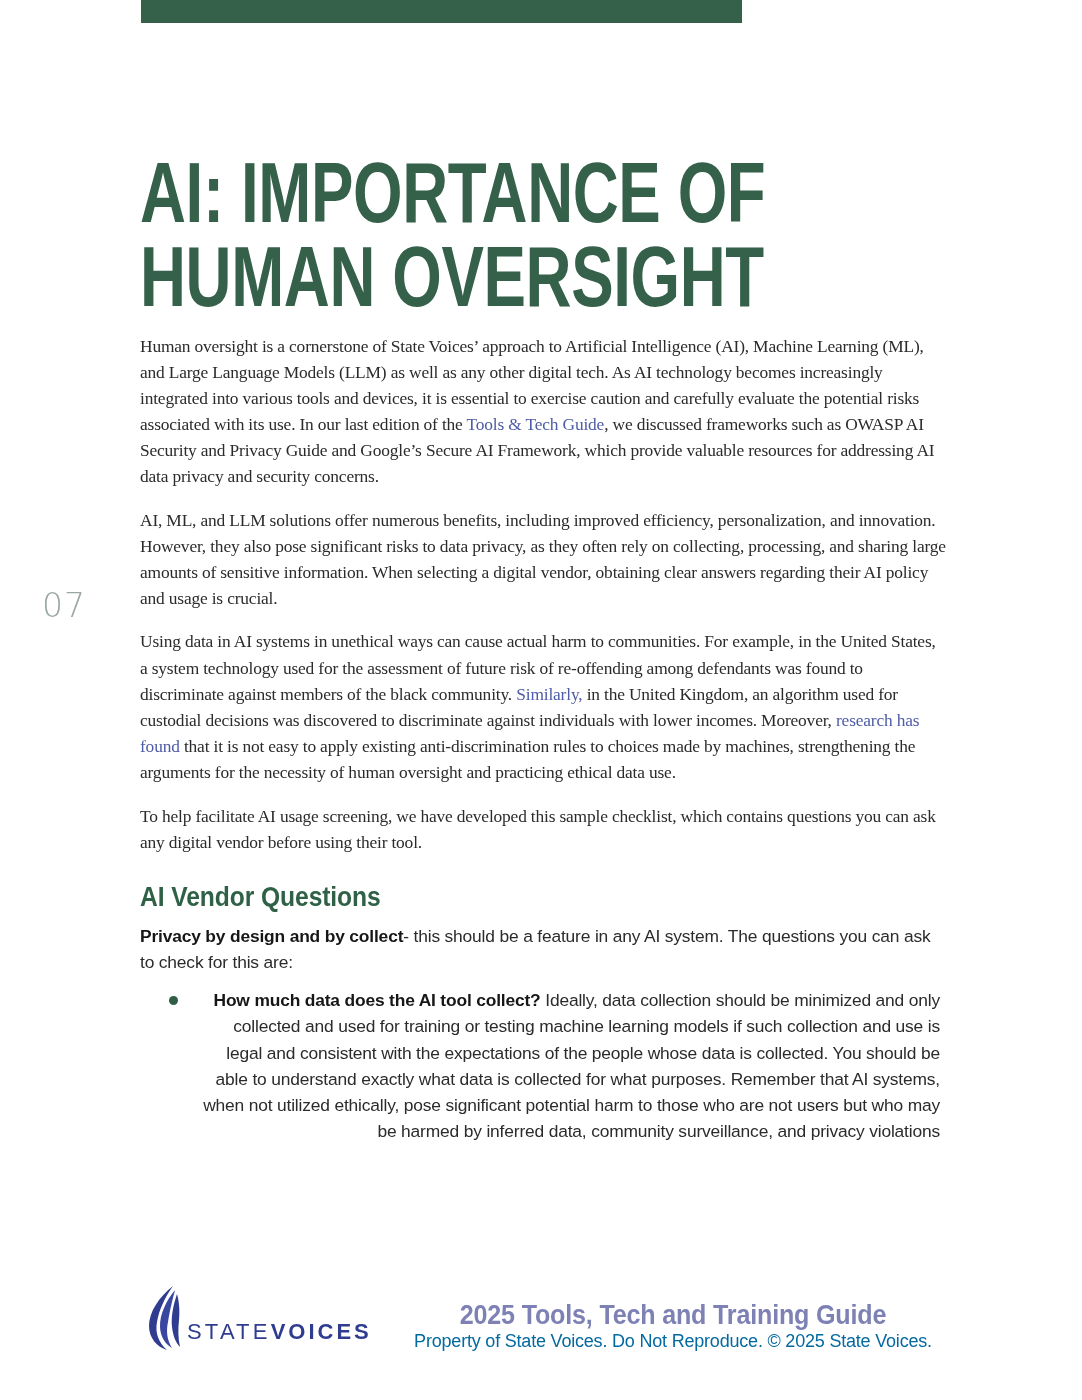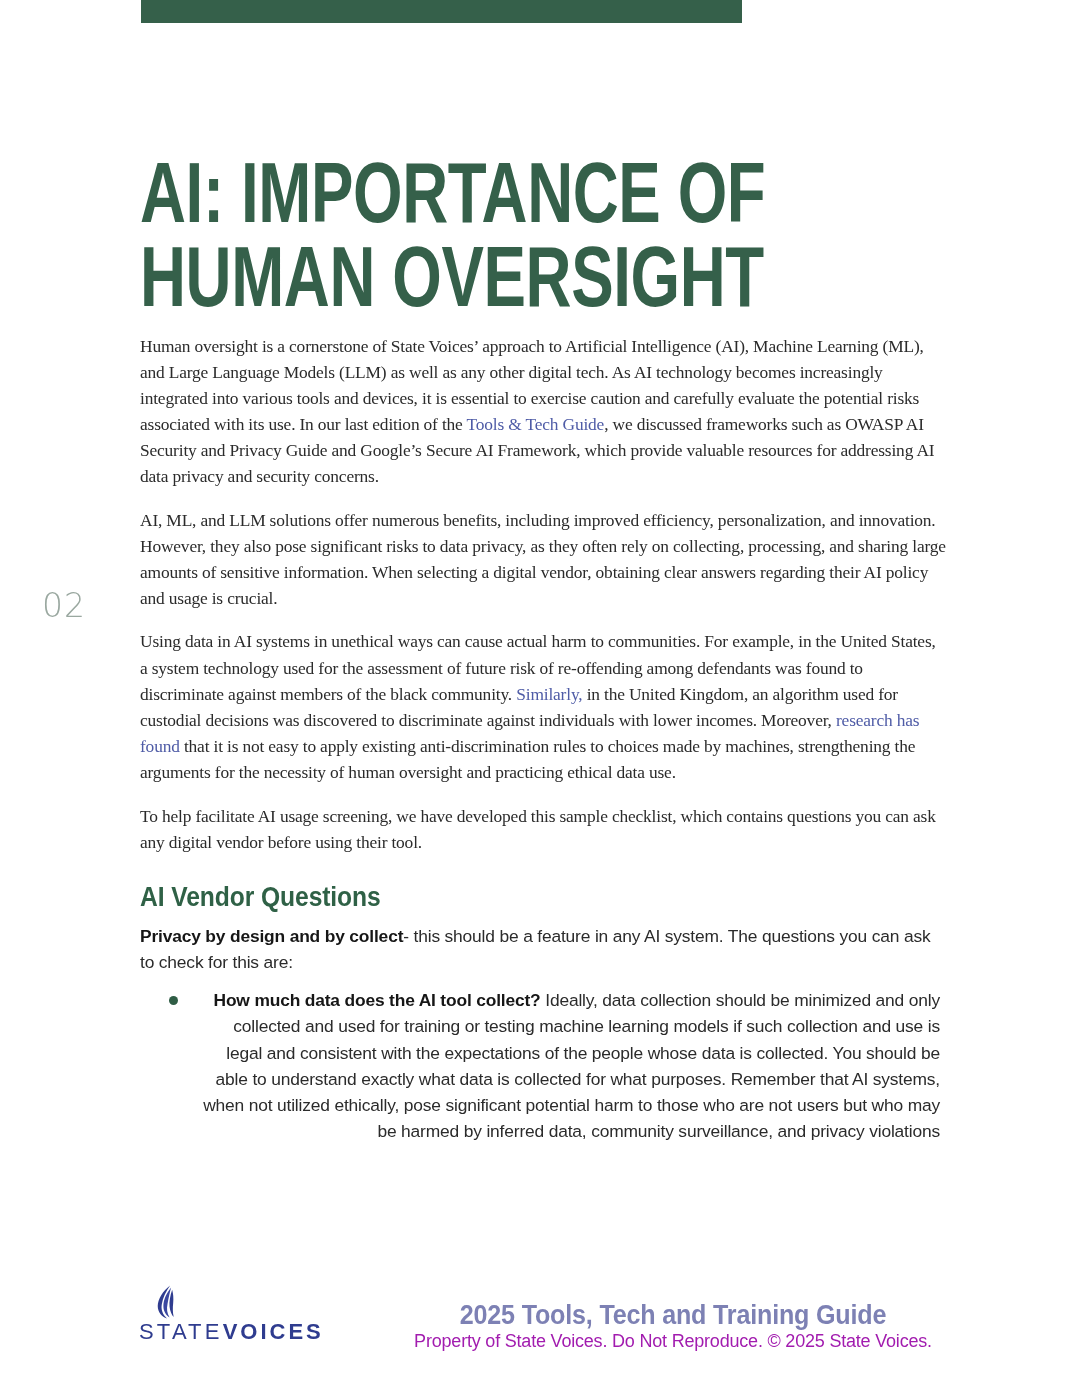"02" div.page-number { text: 02 -> 07 }
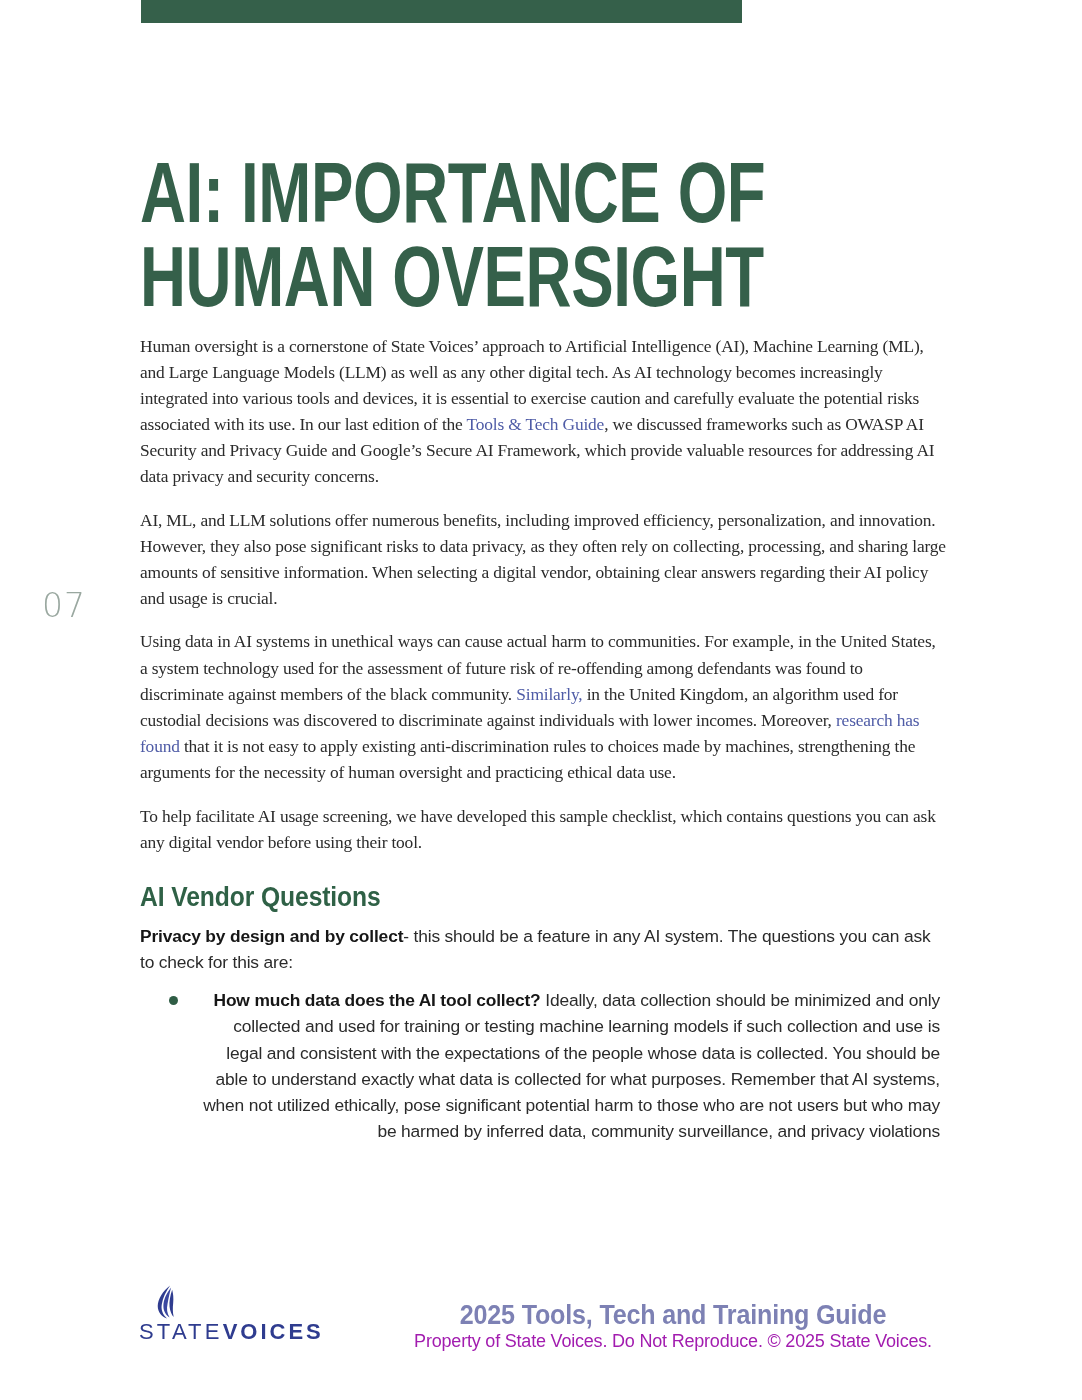"STATEVOICES" .logo-wrap { align-items: none -> flex-end; flex-direction: column -> none }
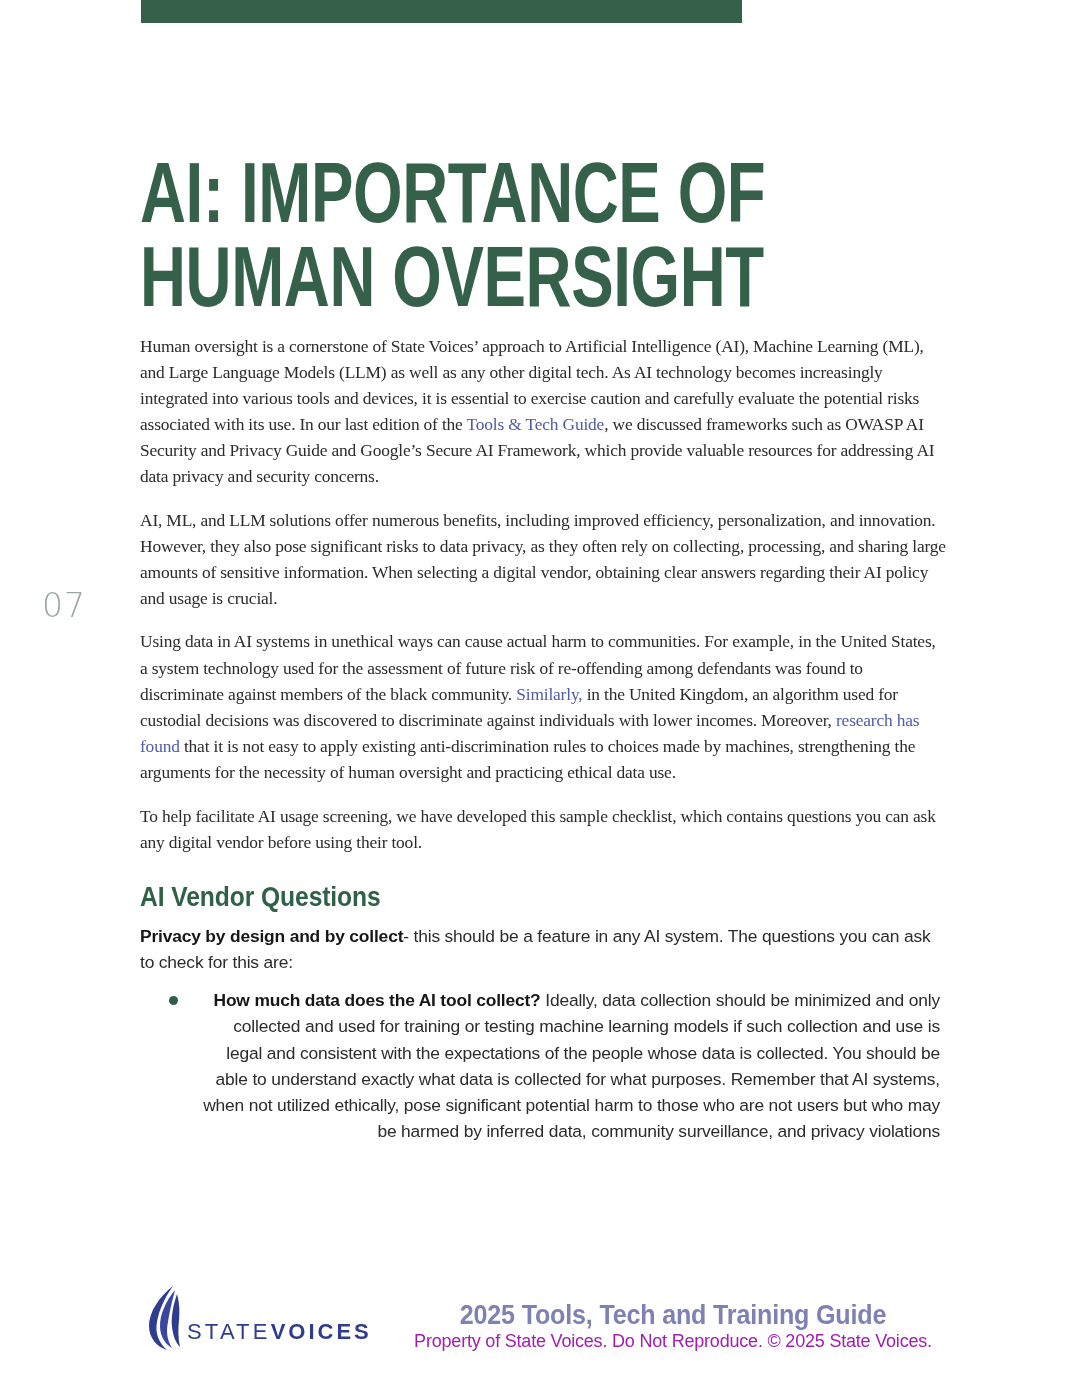"Property of State Voices. Do" .copyright { color: #a21caf -> #0369a1 }
